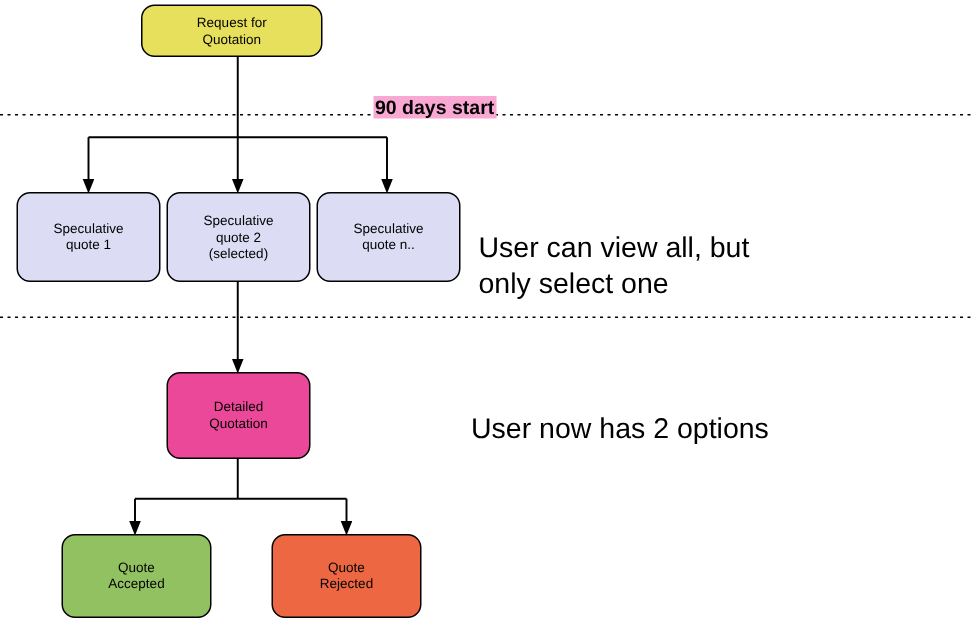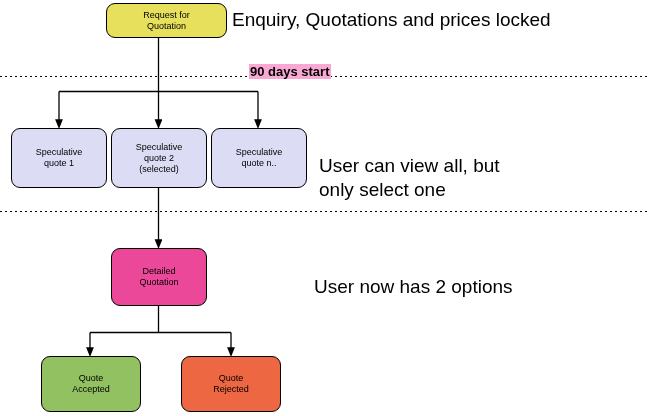"Request for" div.node { left: 106px -> 94px }
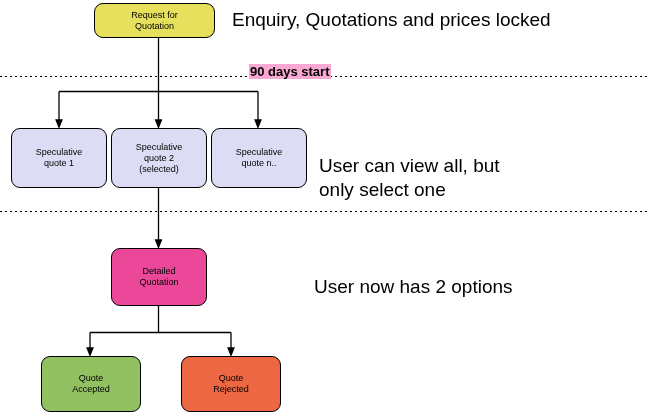"Enquiry, Quotations and prices locked" div.annot { html: <div>Enquiry, Quotations and prices locked</div> -> none }
